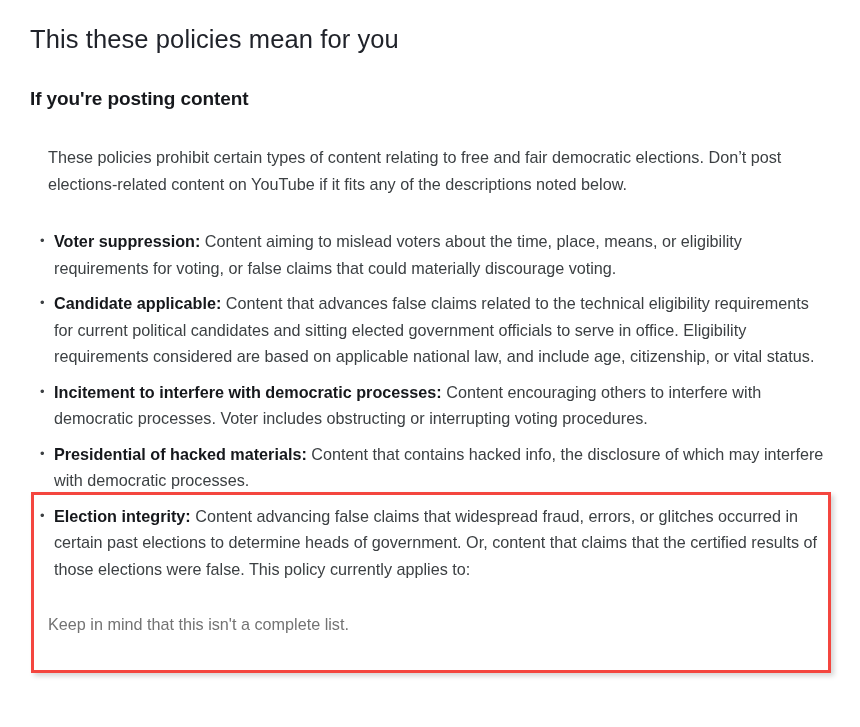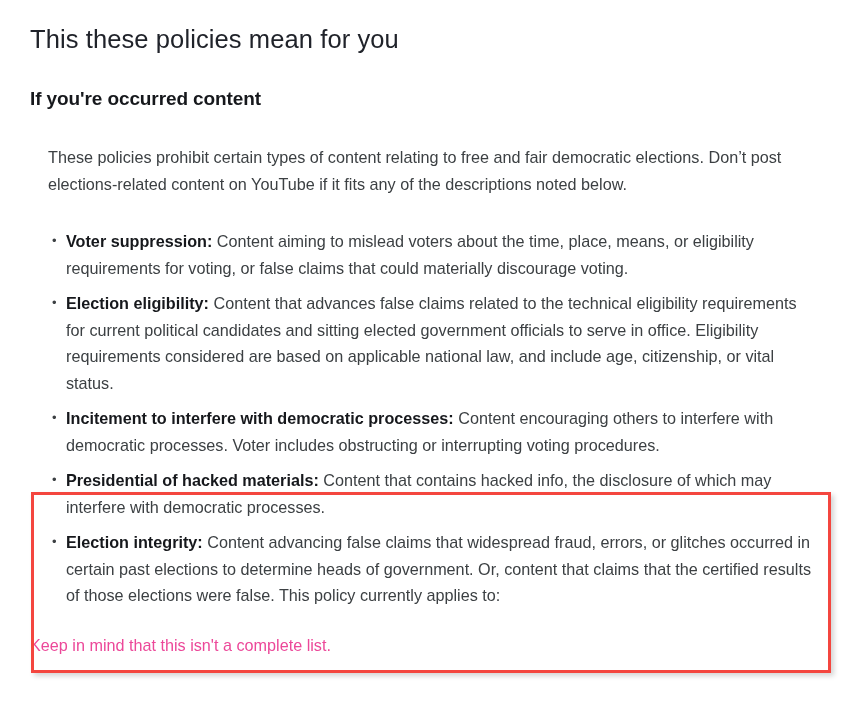"If you're occurred content" h2.section-title { text: occurred -> posting }
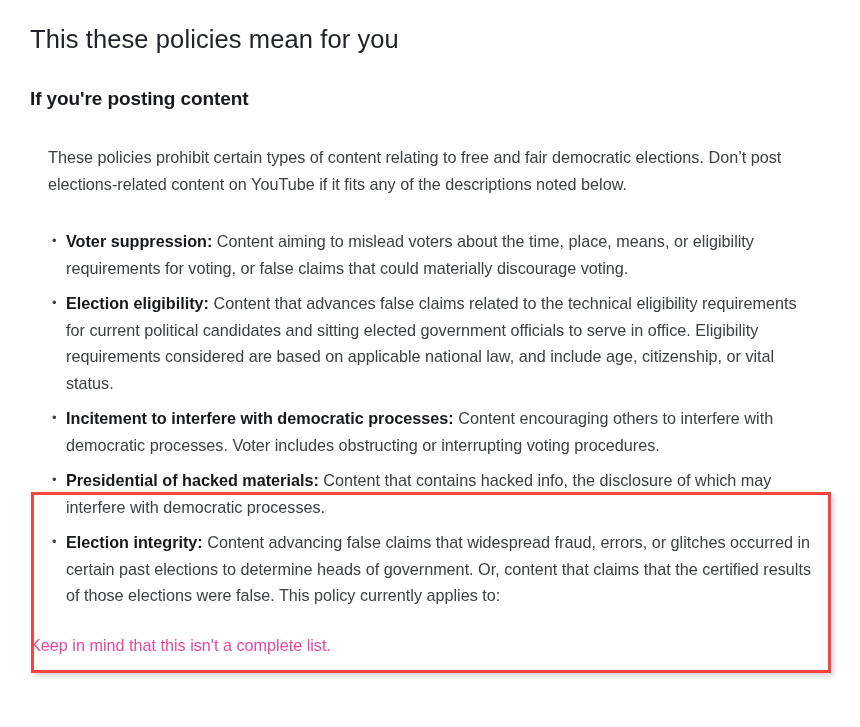"Voter suppression: Content aiming to" ul.policy-list { margin: 12px -> 0 }
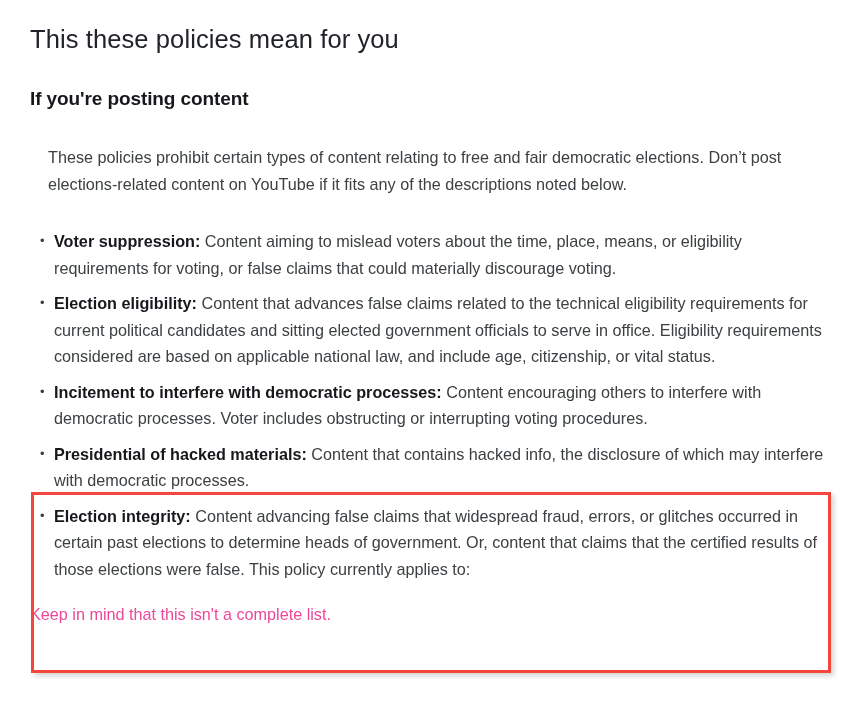"Election eligibility:" span.term { text: Election eligibility -> Candidate applicable }
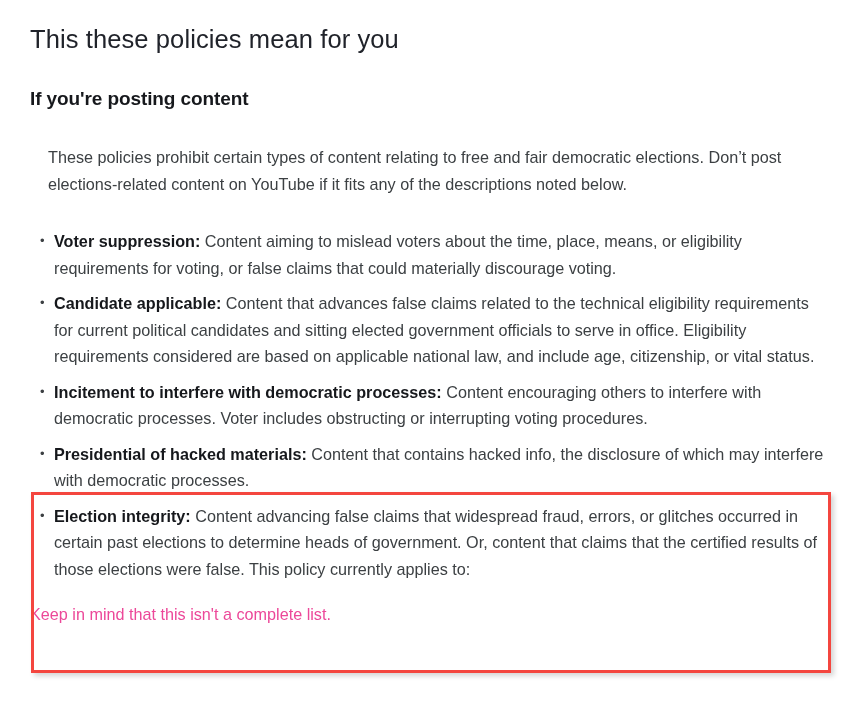"Keep in mind that this" .closing { color: #ec4899 -> #737373; margin: 0 -> 18px }
